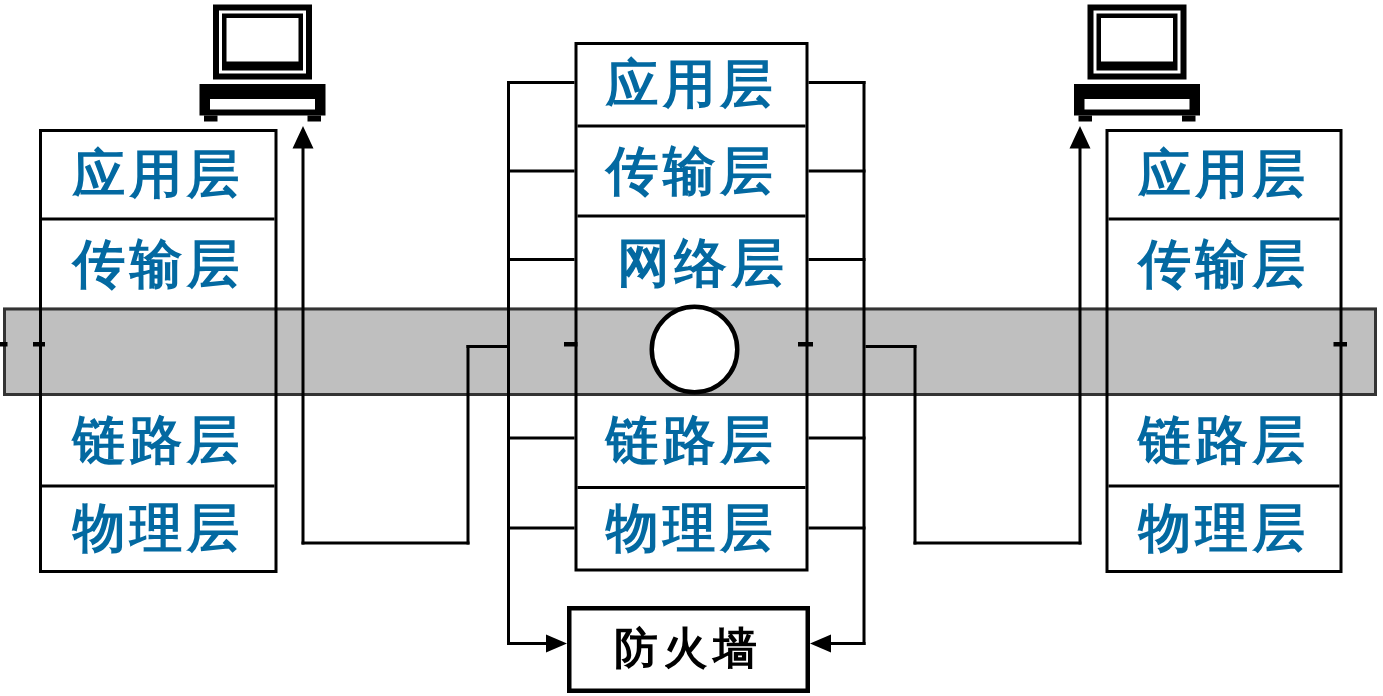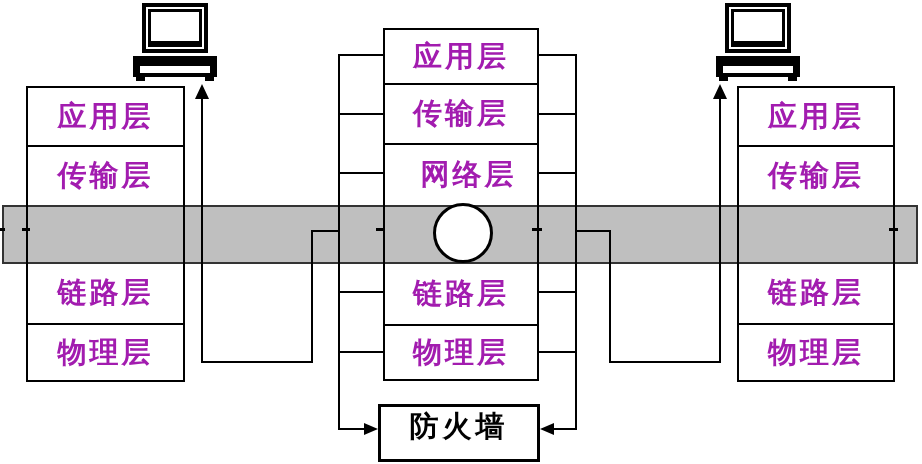"应用层" .cell { color: #a21caf -> #0369a1; font-size: 29px -> 35px }
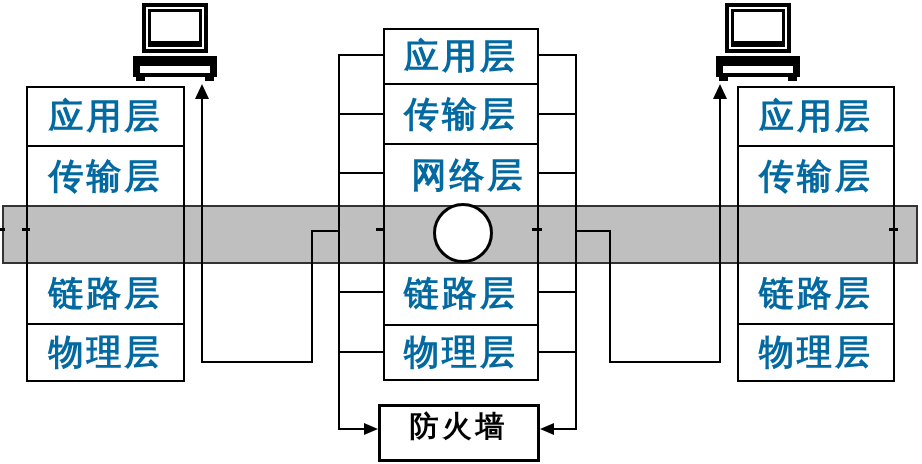"防火墙" #fwbox { align-items: none -> center }
